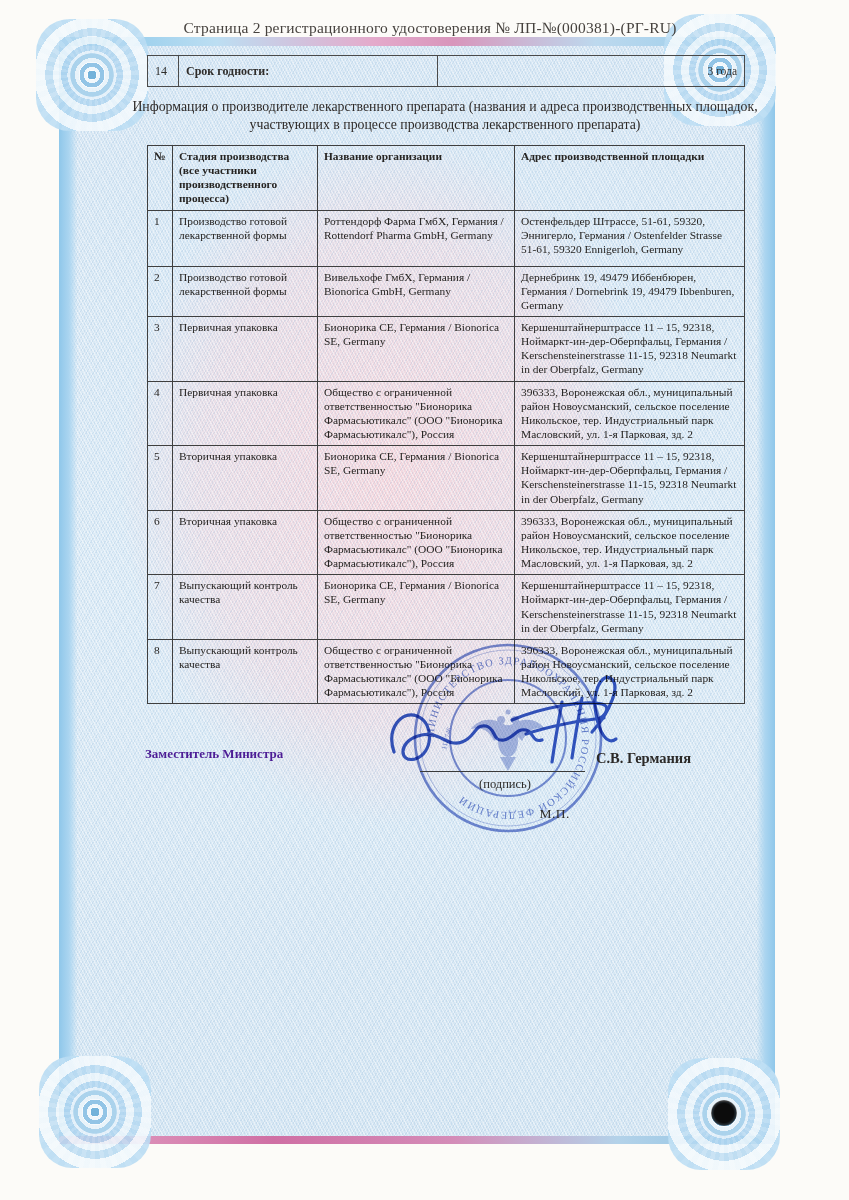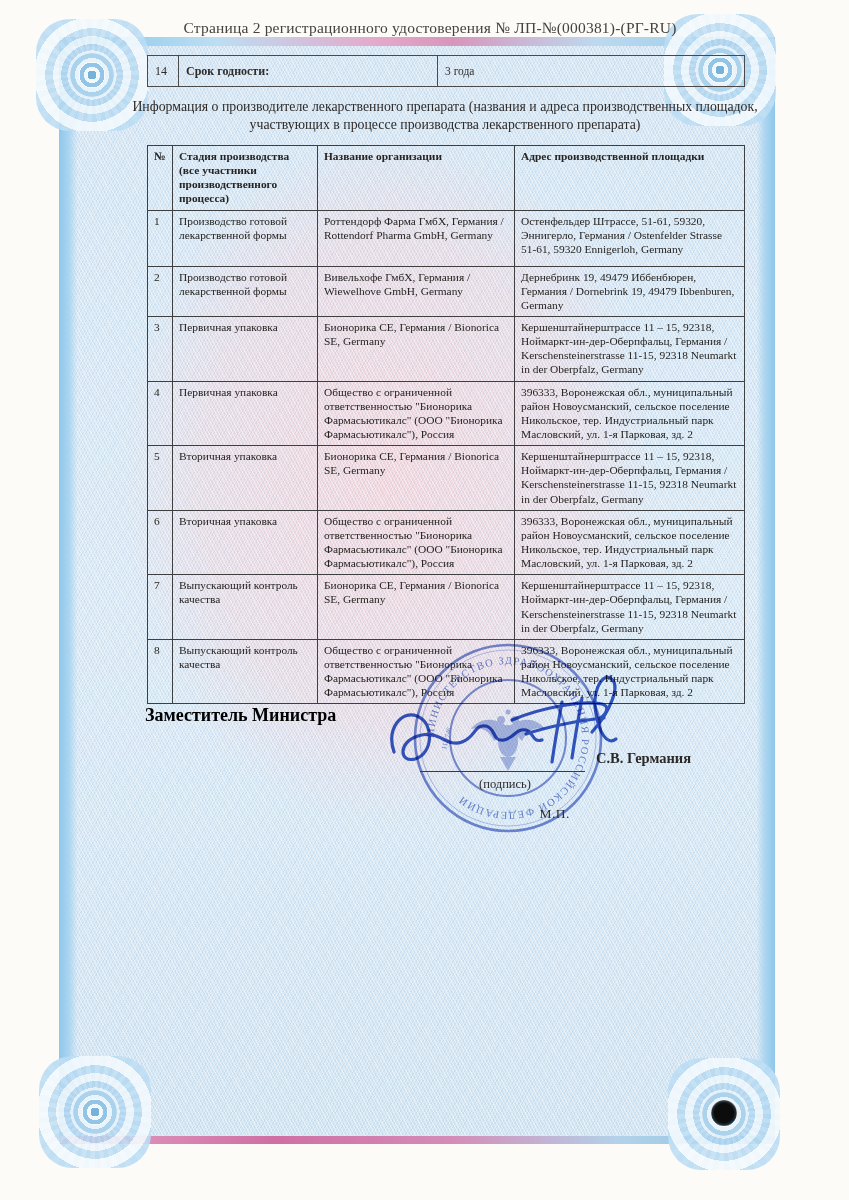"3 года" .field-table .f-value { text-align: left -> right }
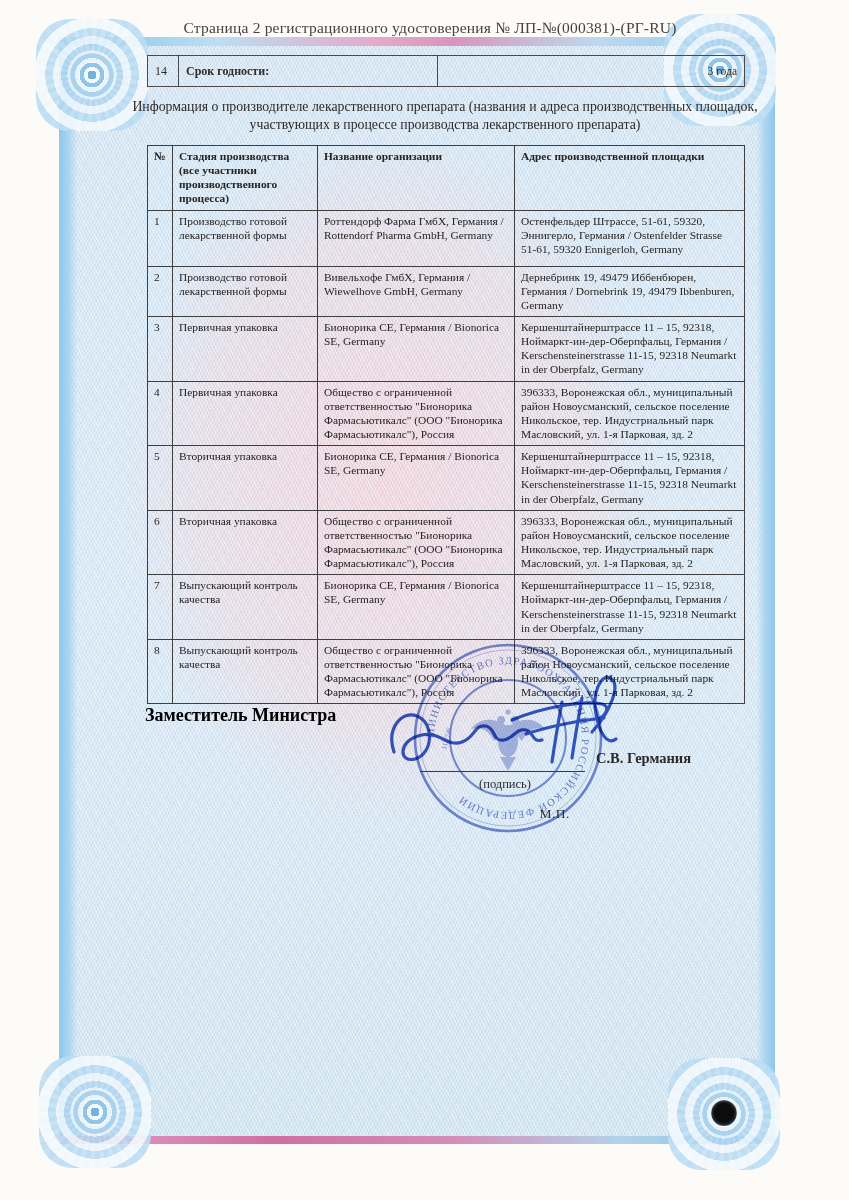"Вивельхофе ГмбХ, Германия / Wiewelhove" td { text: Wiewelhove -> Bionorica }
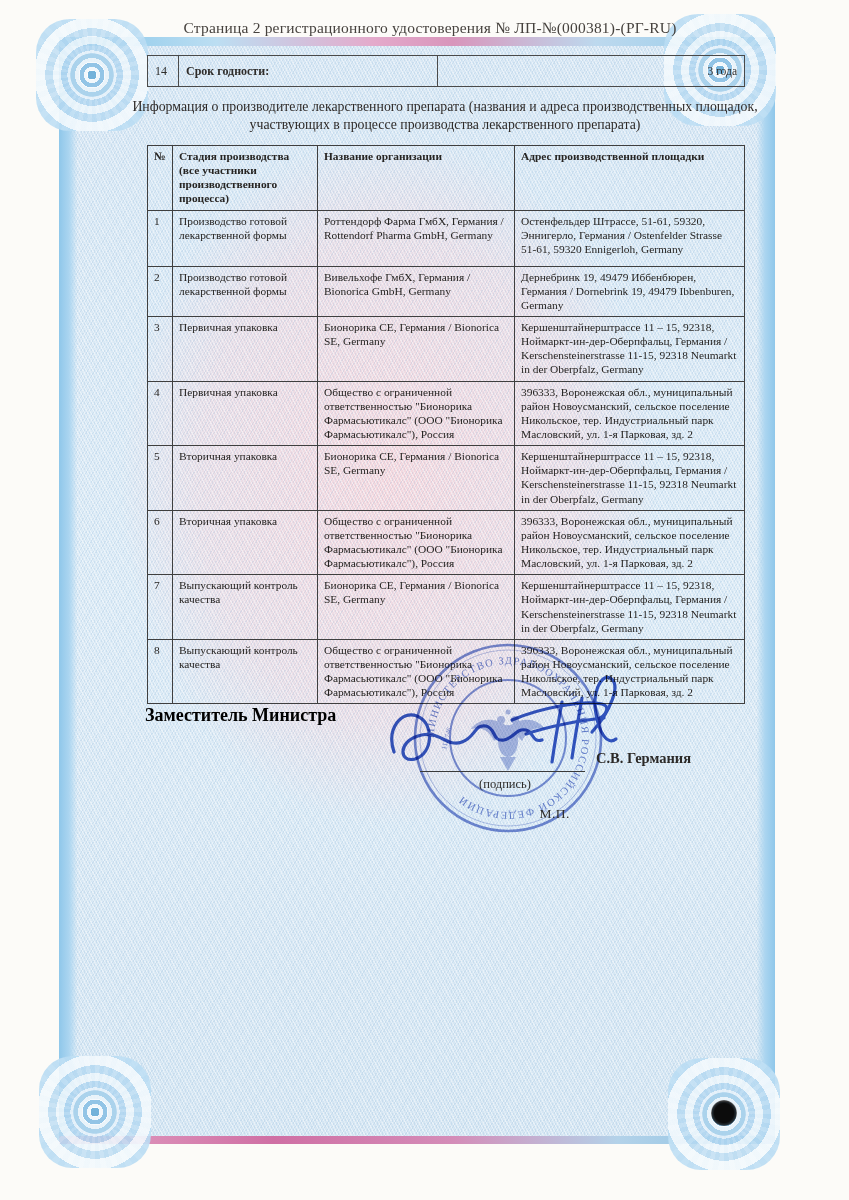"Заместитель Министра" .sig-title { color: #000000 -> #4c1d95; font-size: 18px -> 13px; top: 705px -> 746px }
